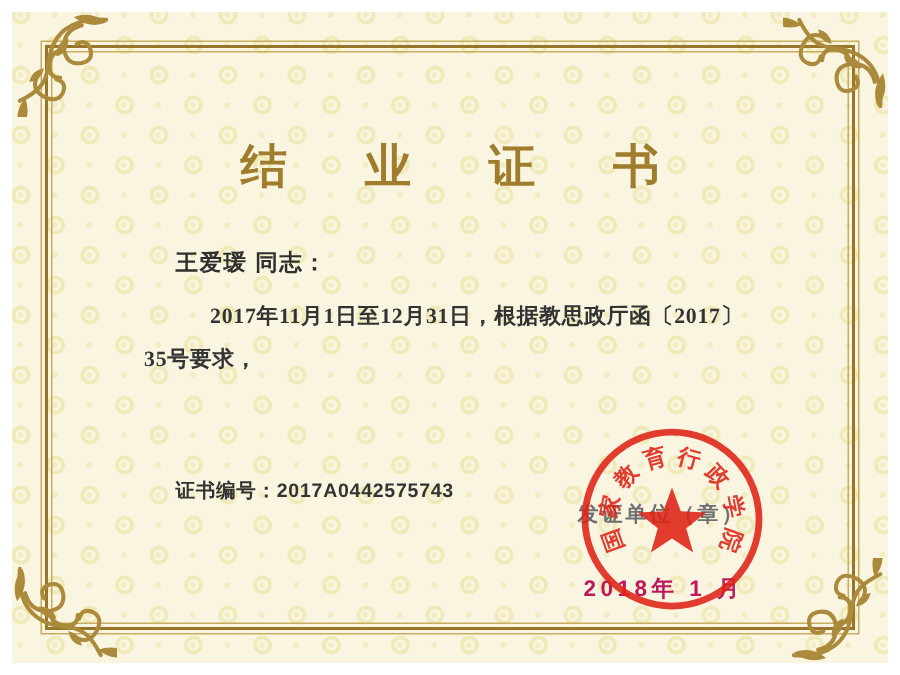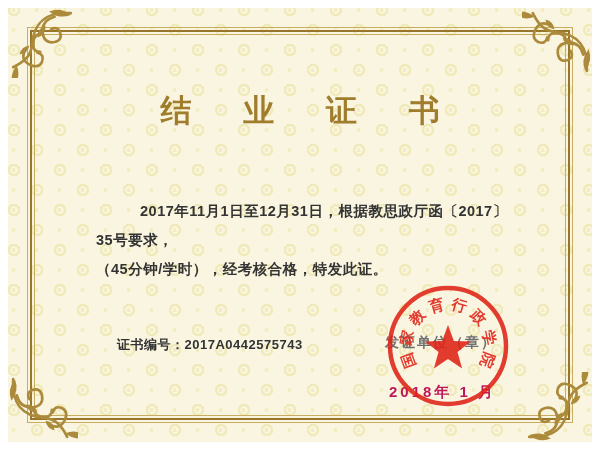"王爱瑗 同志：" div.recipient { html: none -> <div>王爱瑗 同志：</div> }
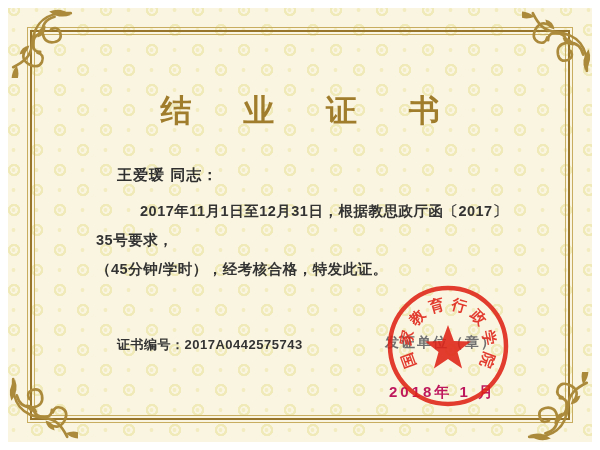"2017年11月1日至12月31日，根据教思政厅函〔2017〕35号要求，" .body-line.indent { font-family: none -> Liberation Serif, serif }
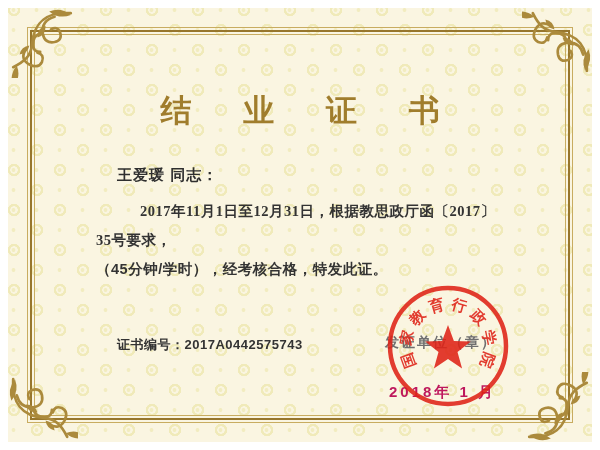"（45分钟/学时），经考核合格，特发此证。" div.body-line { html: <div>（45分钟/学时），经考核合格，特发此证。</div> -> none }
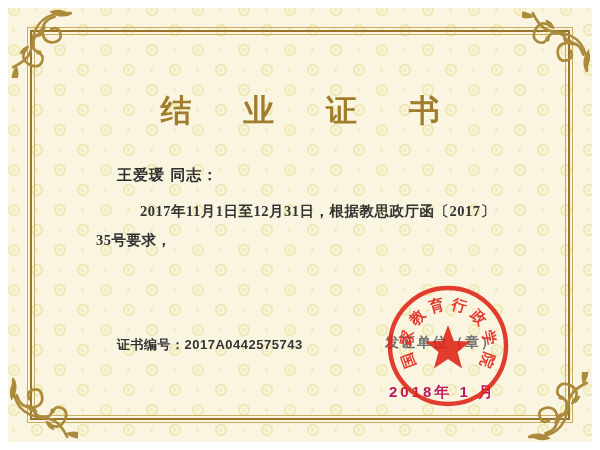"证书编号：2017A0442575743" .cert-no { top: 336px -> 318px }
